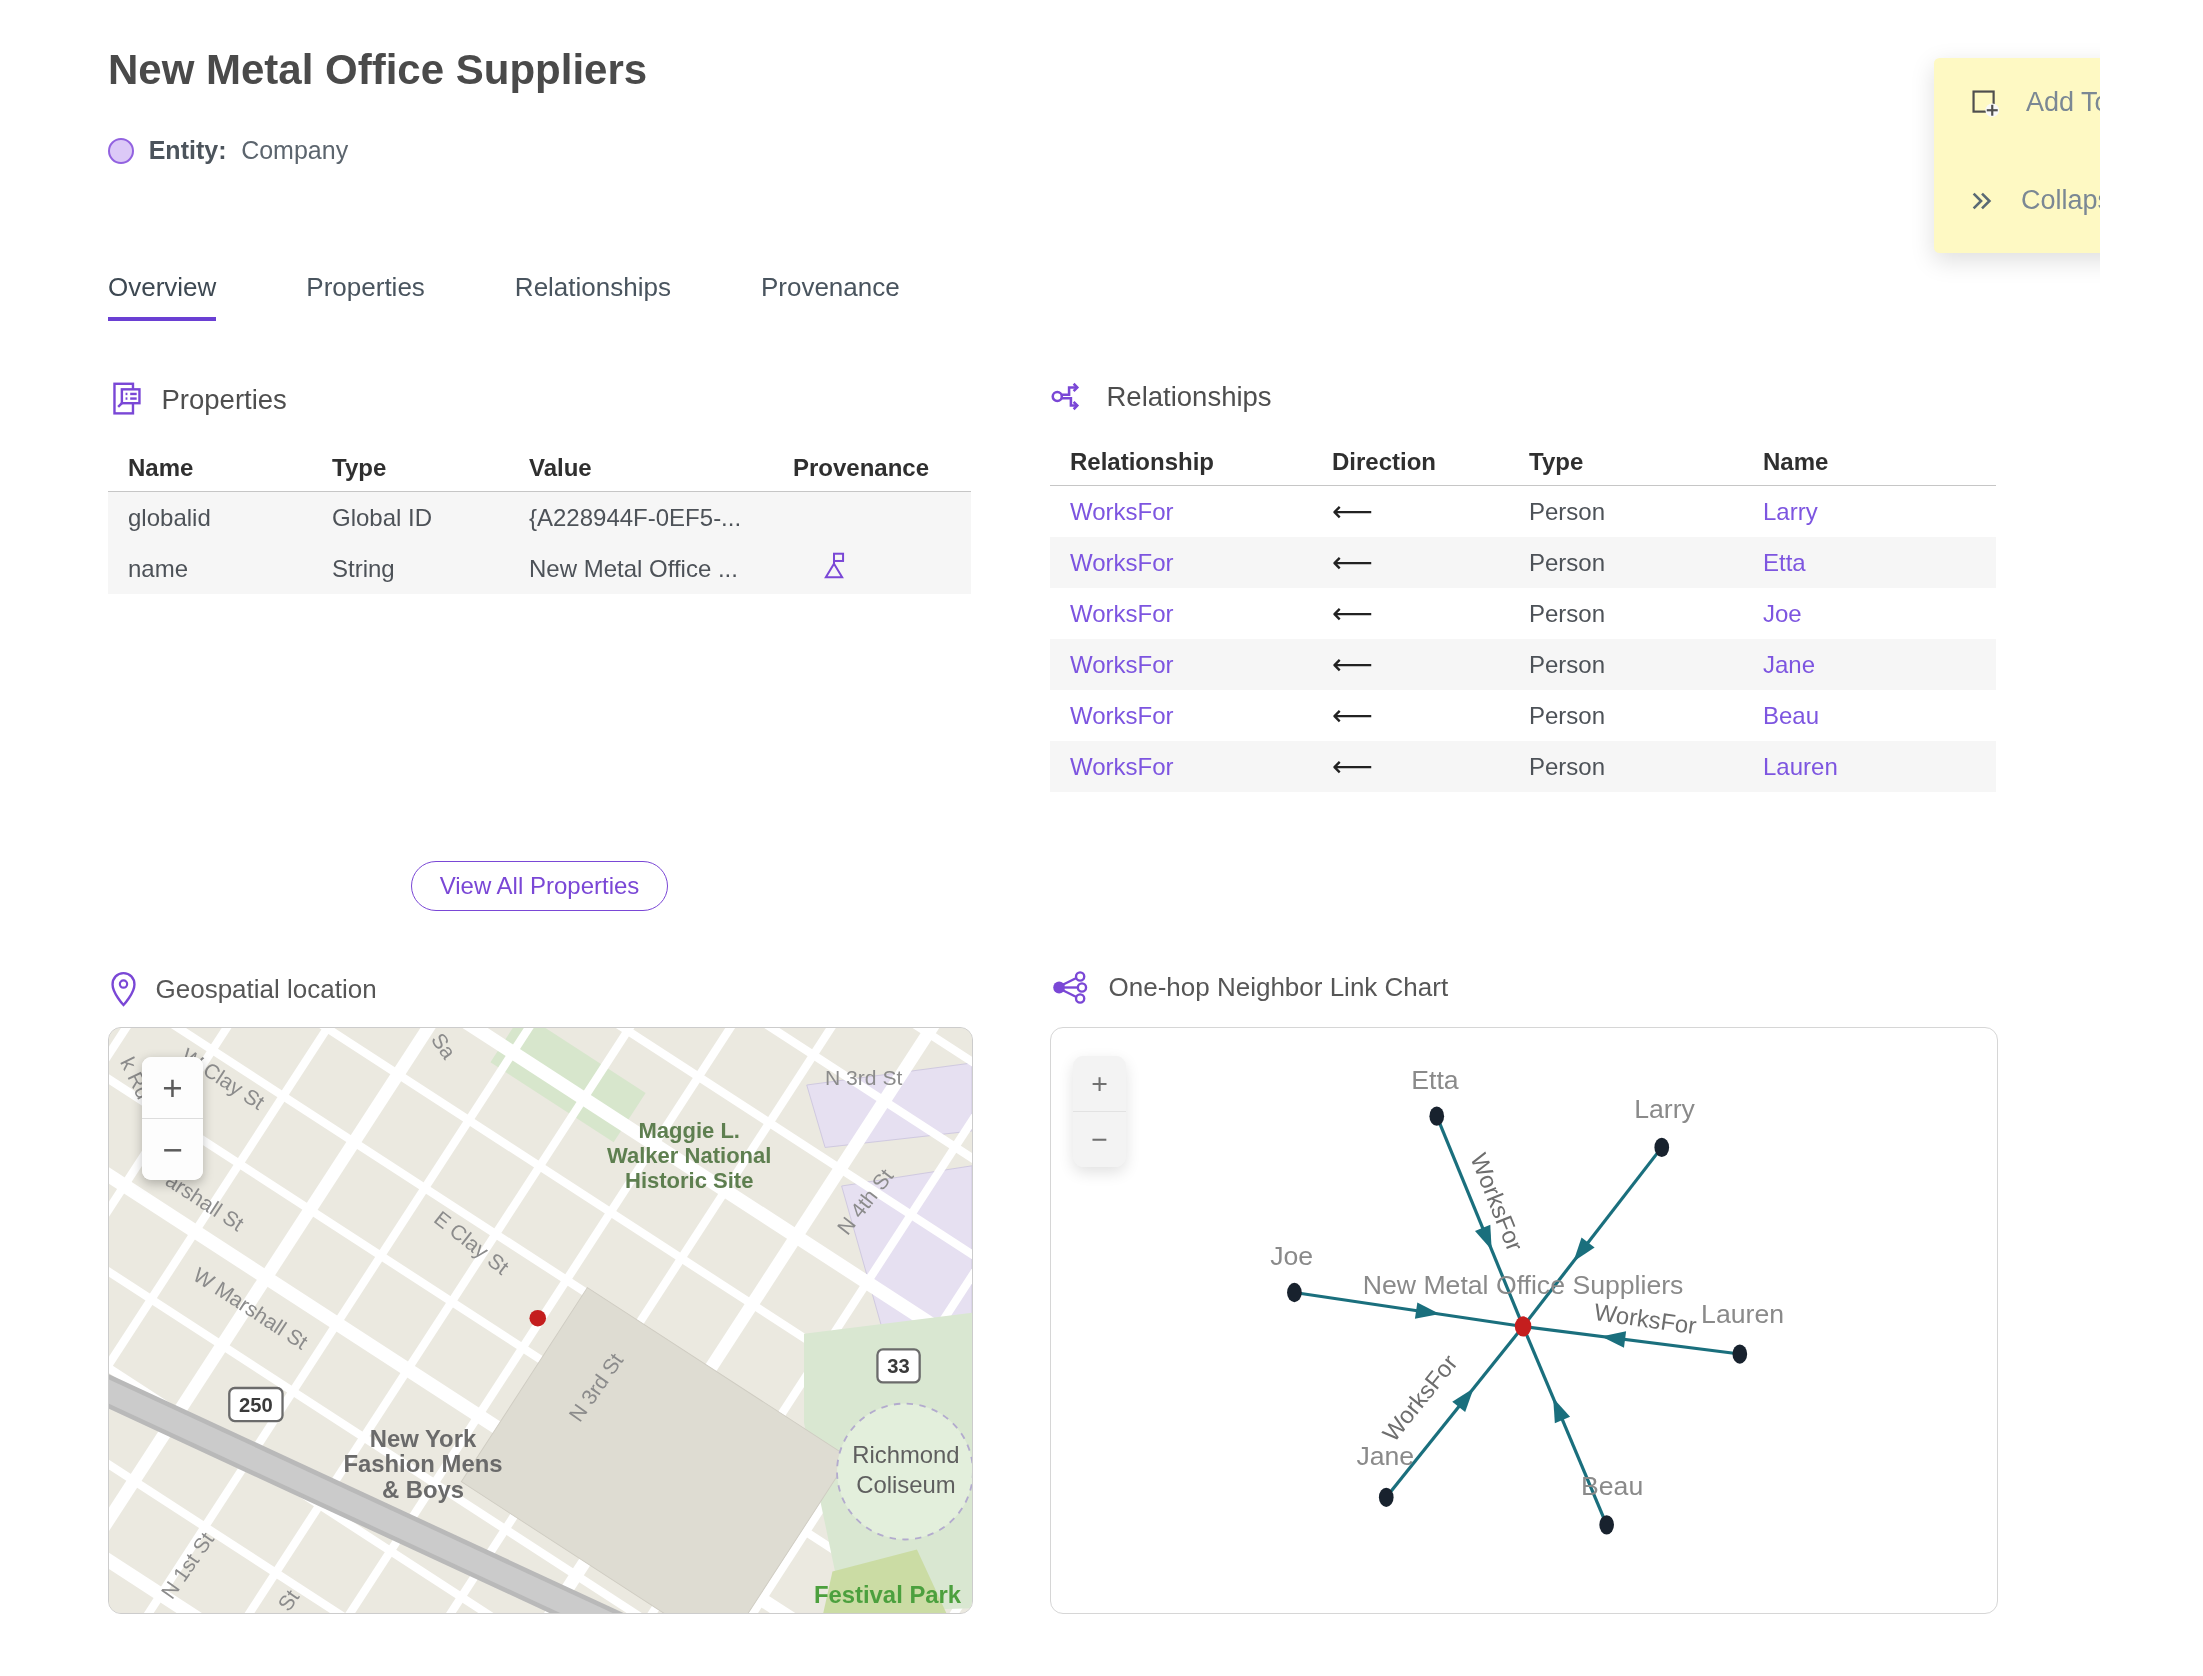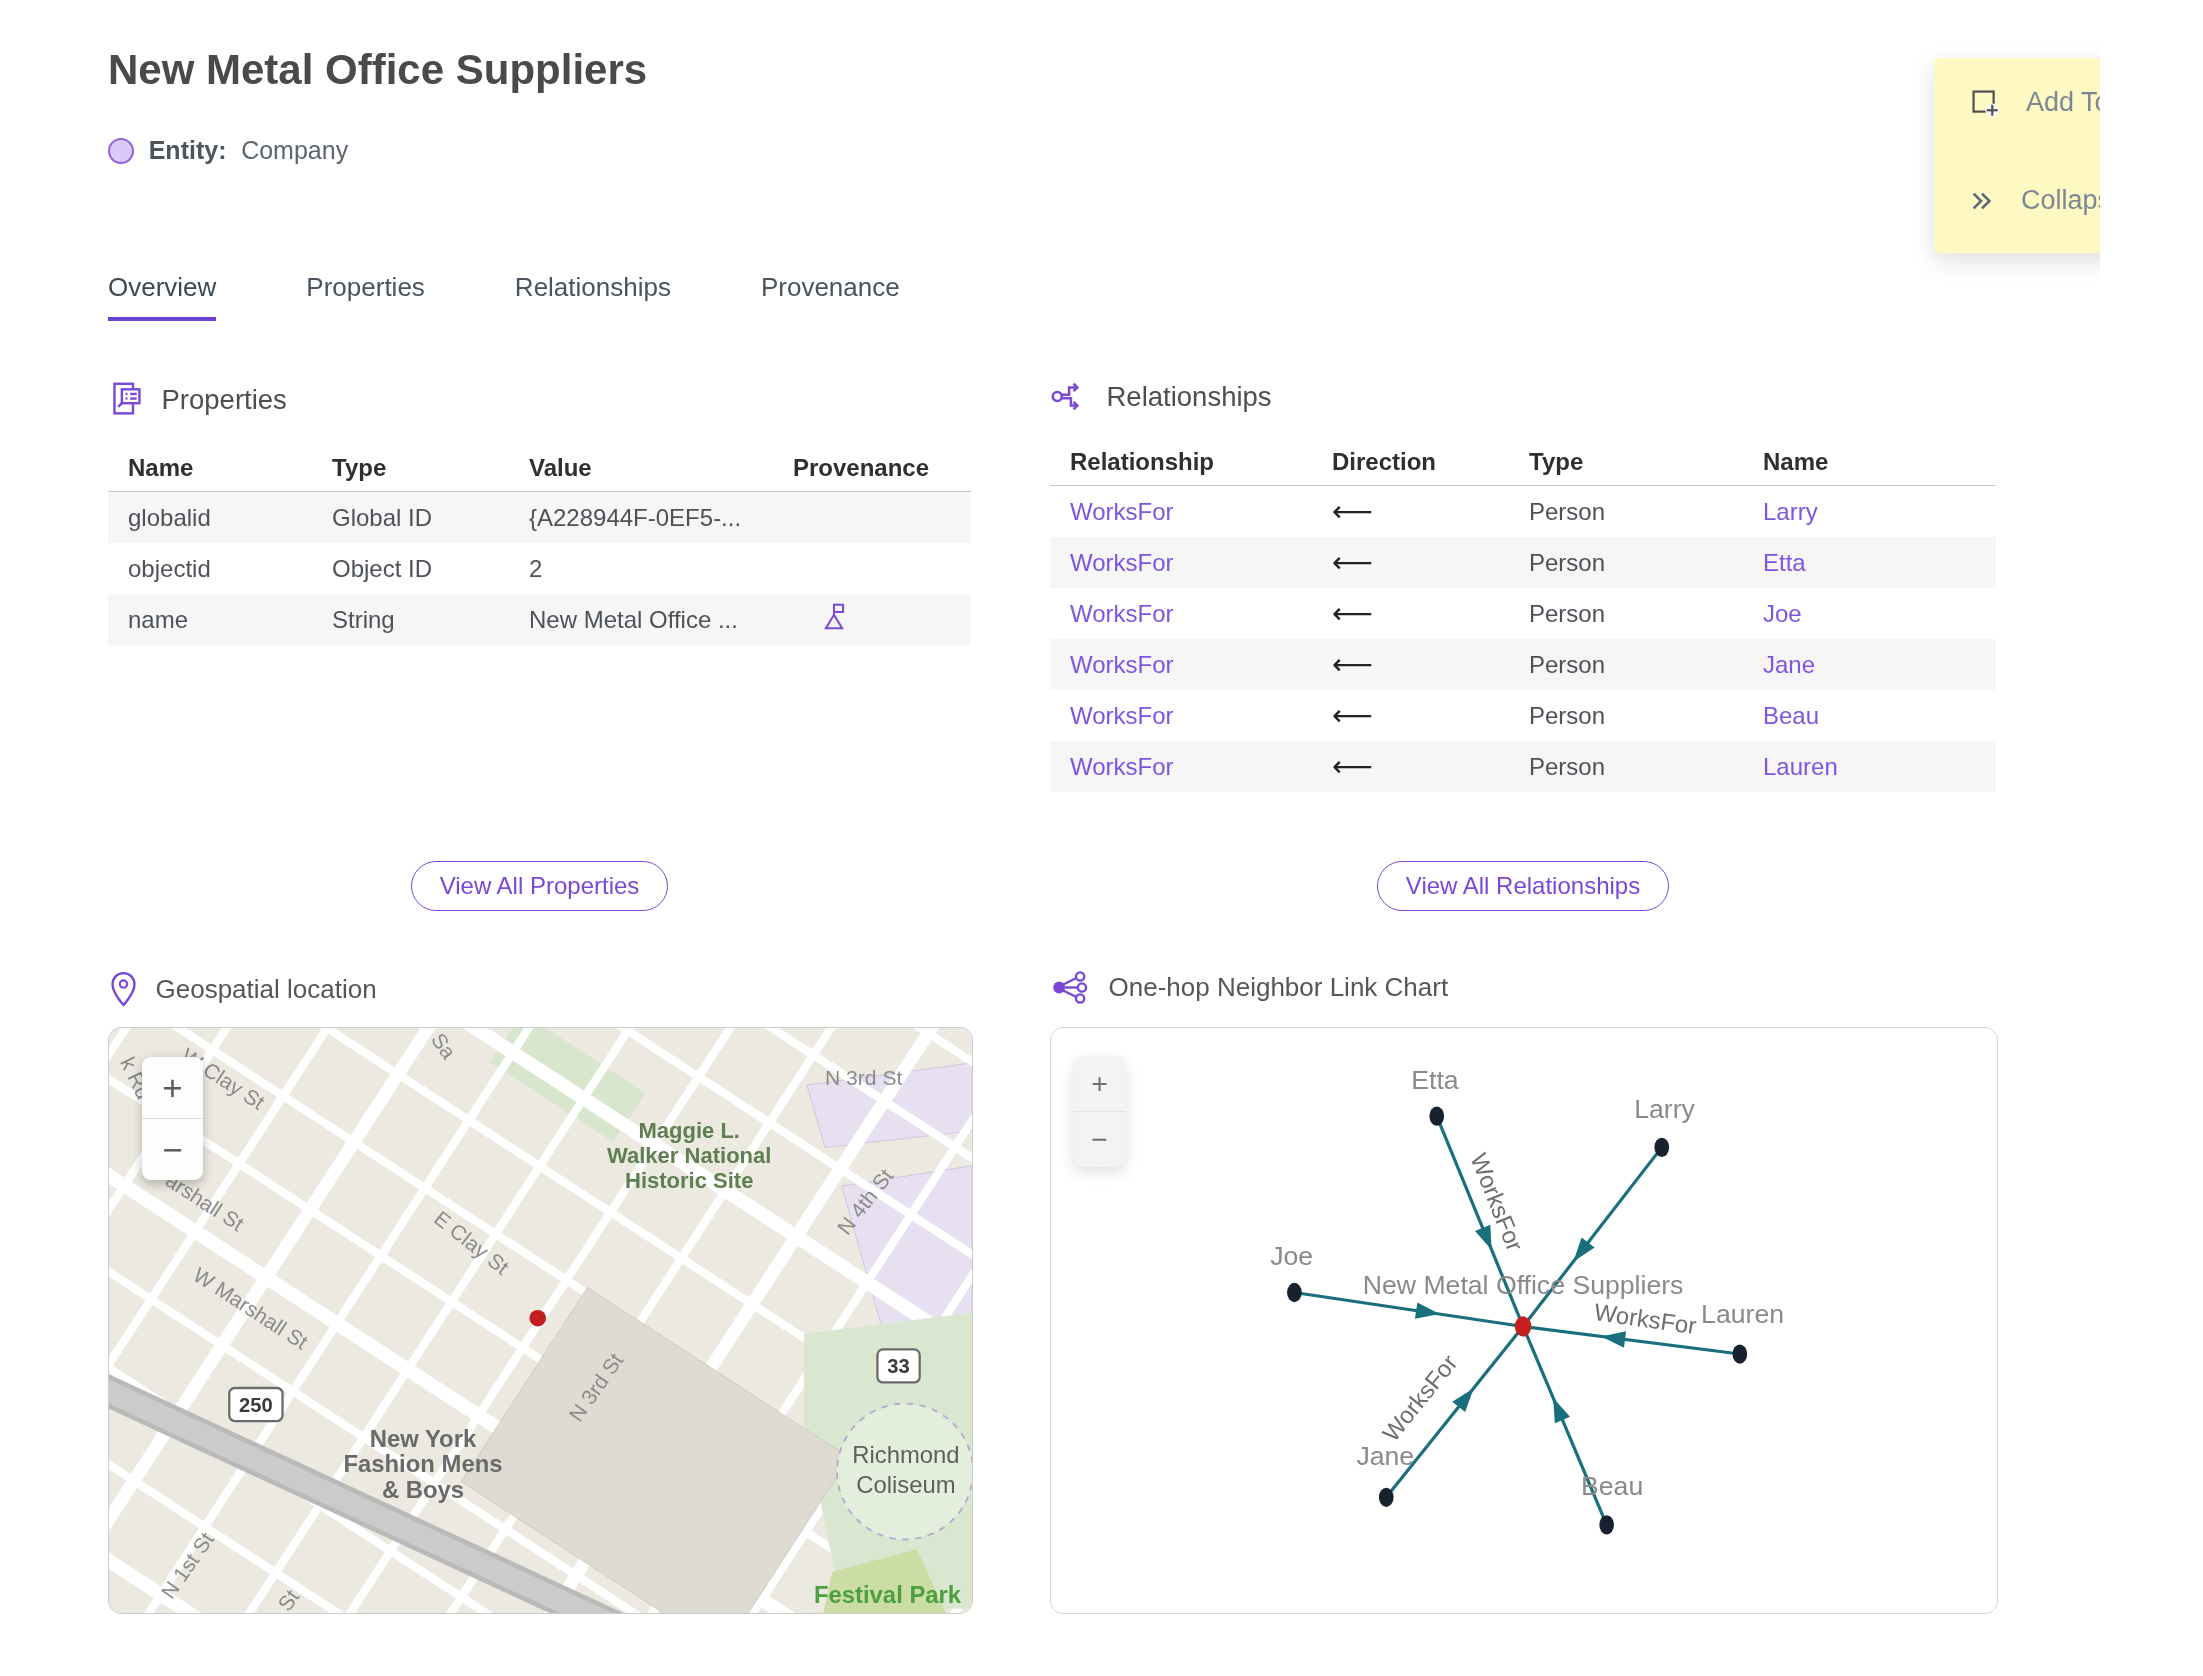"objectid" div.tr { html: <div> <div>objectid</div> <div>Object ID</div> <div>2</div> <div></div> </div> -> none }
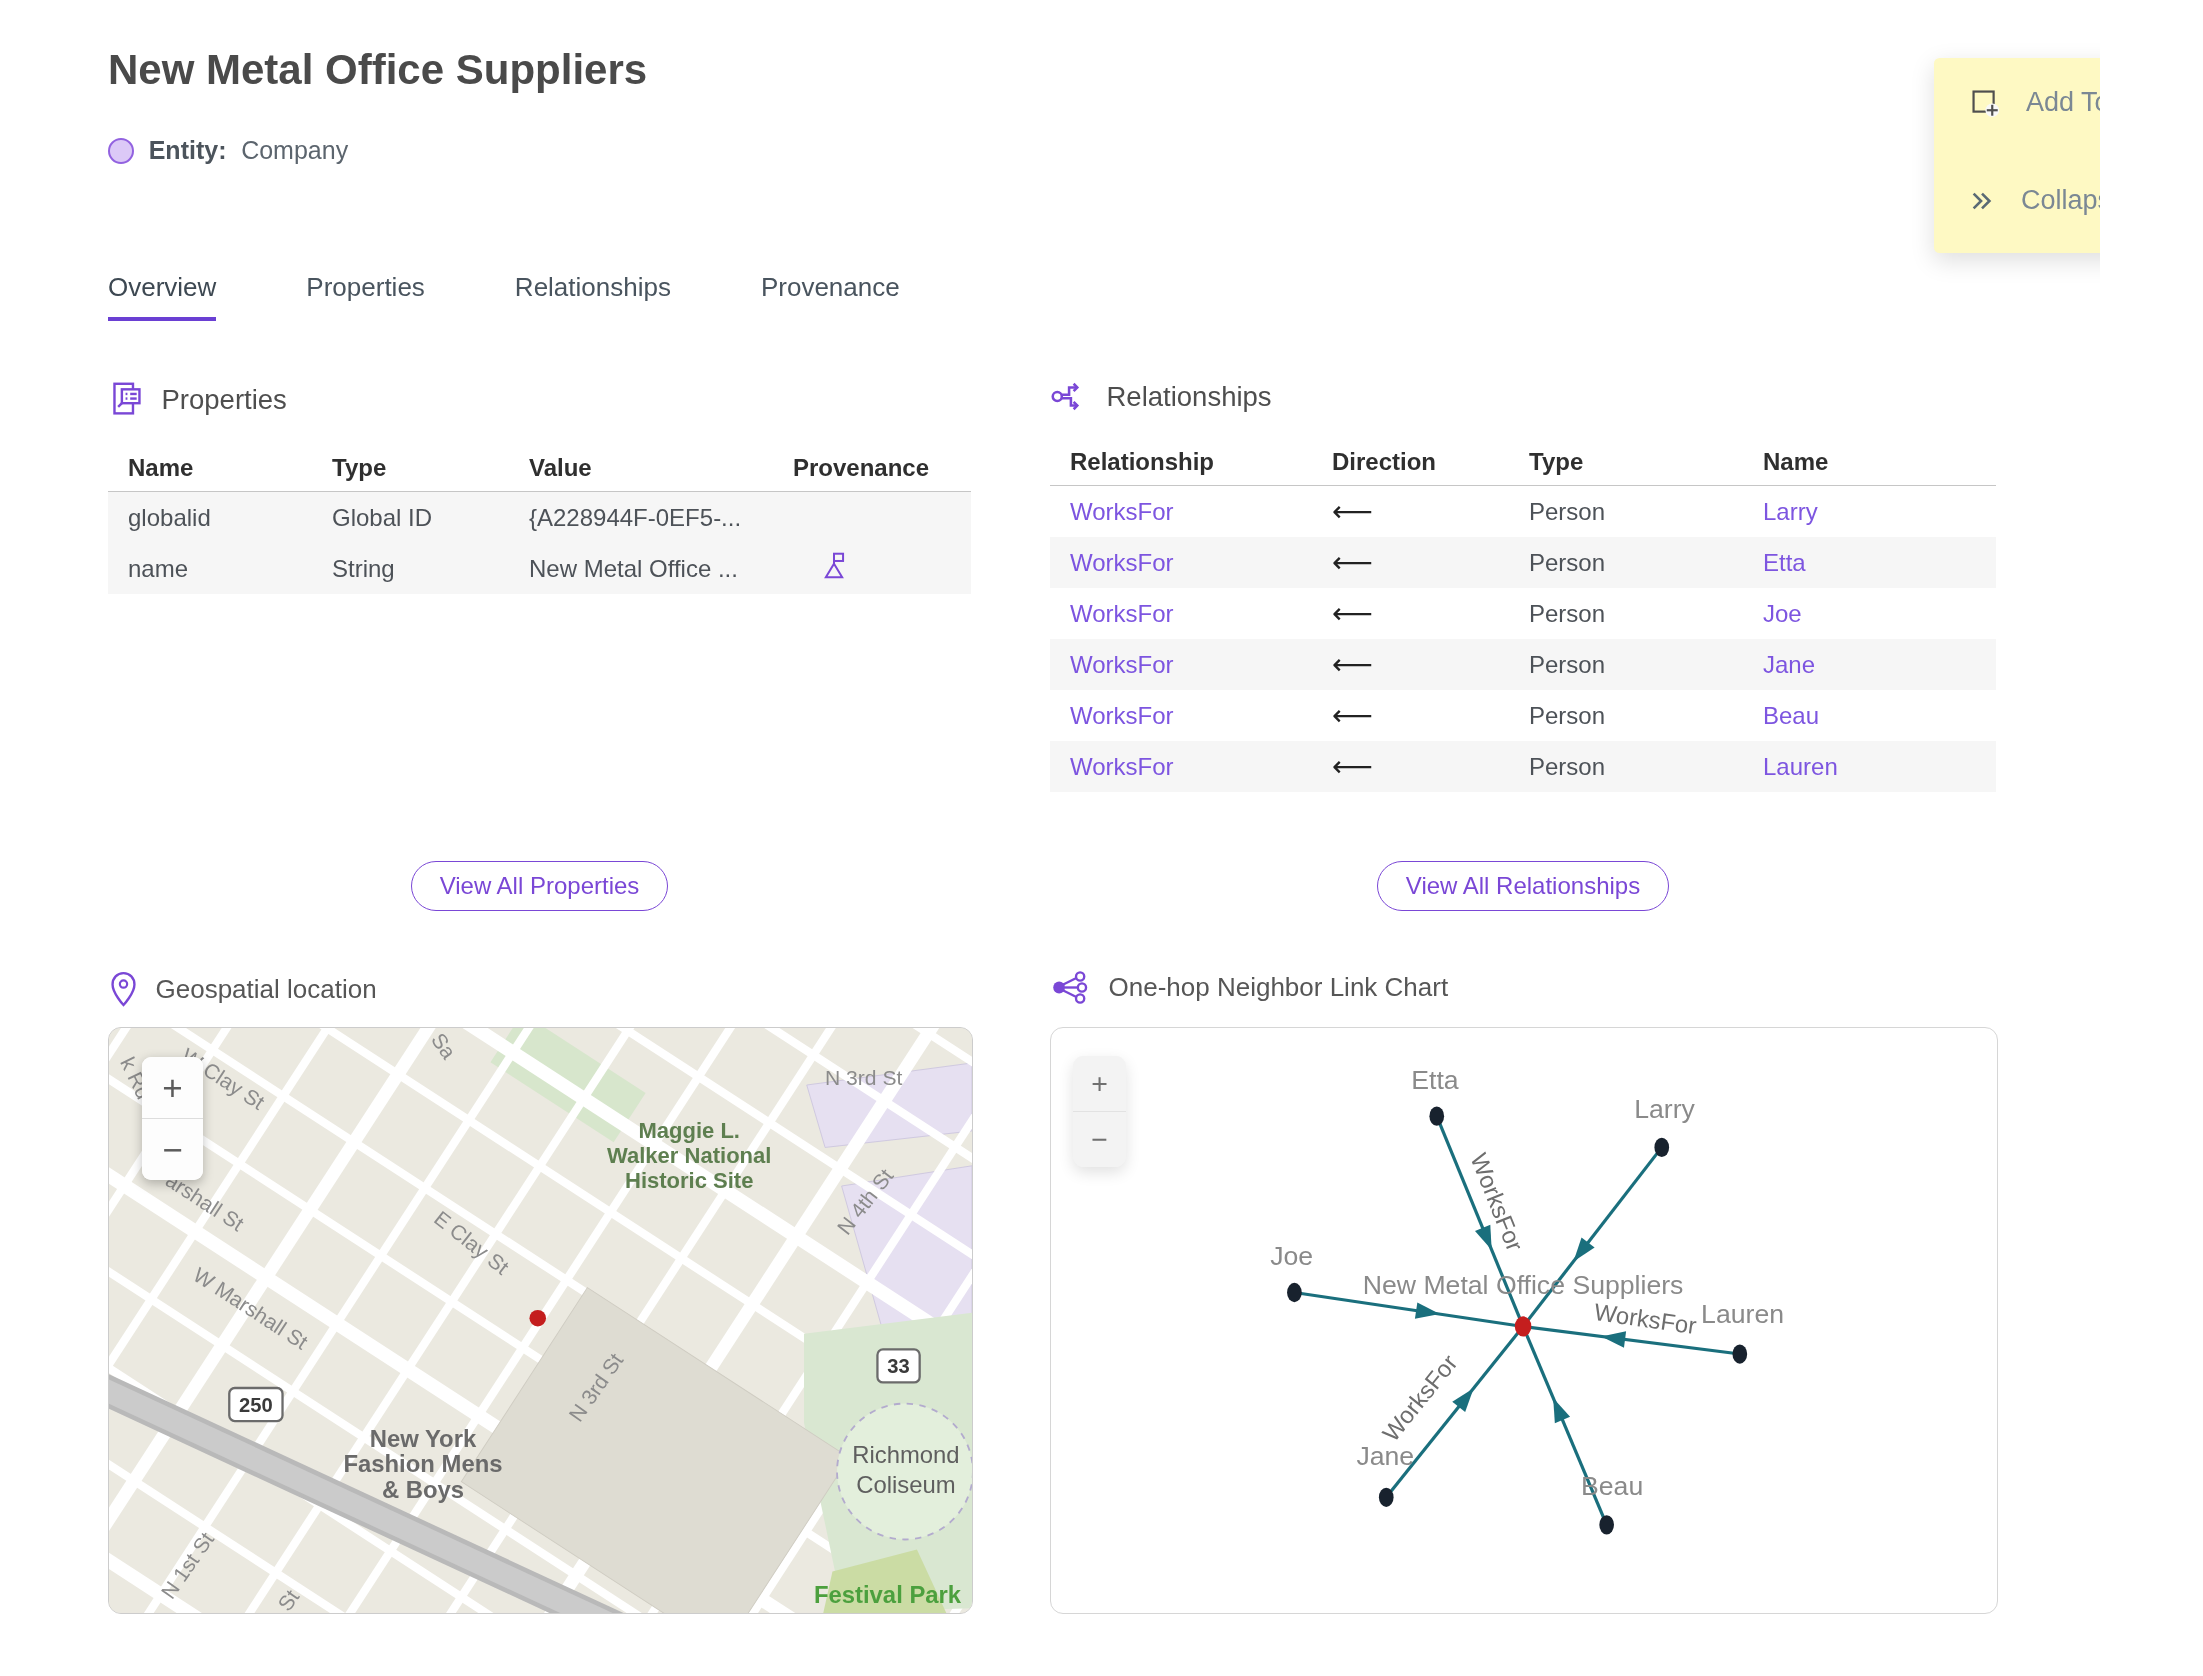"View All Relationships" div.view-all-wrap { html: <div> <span>View All Relationships</span> </div> -> none }
